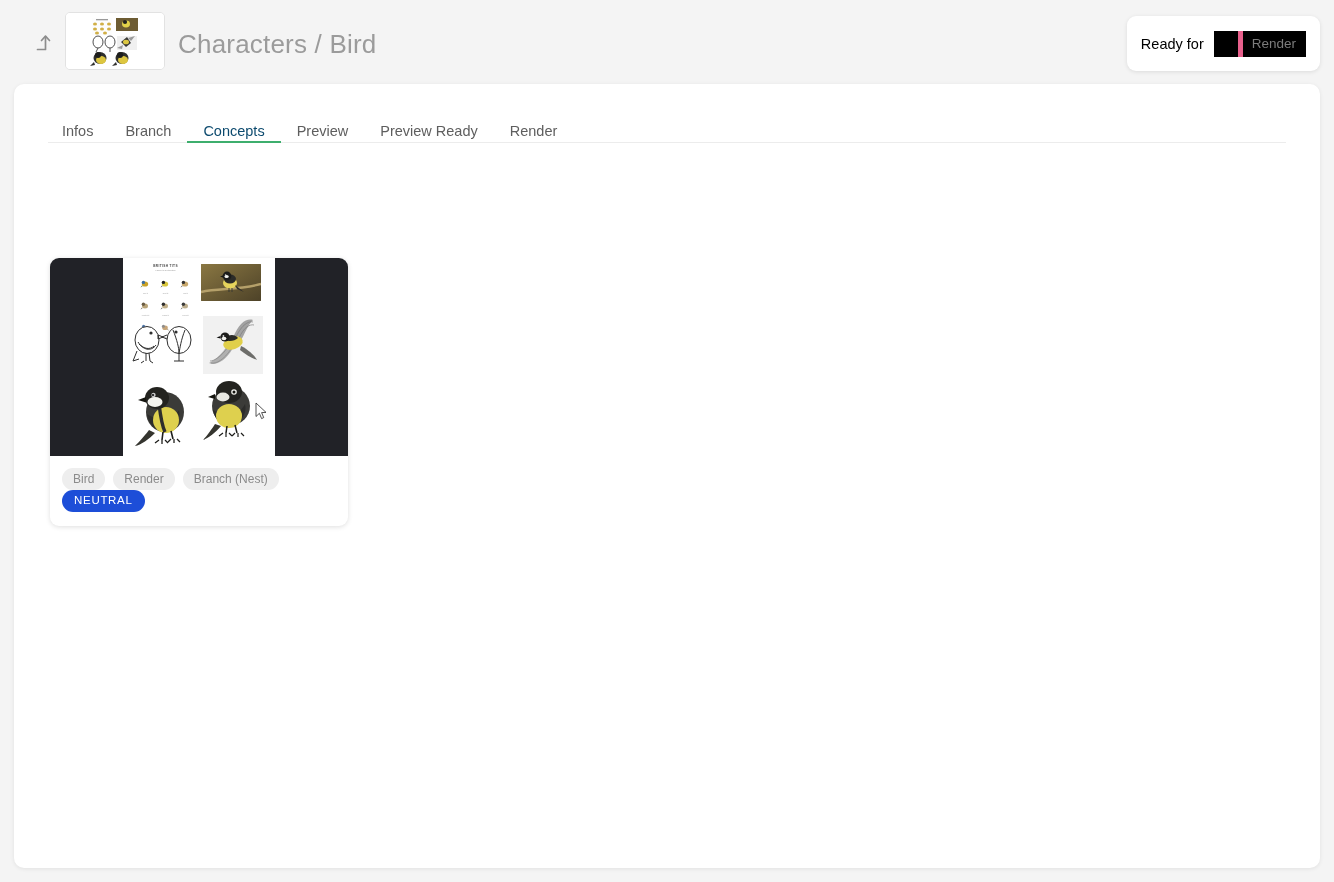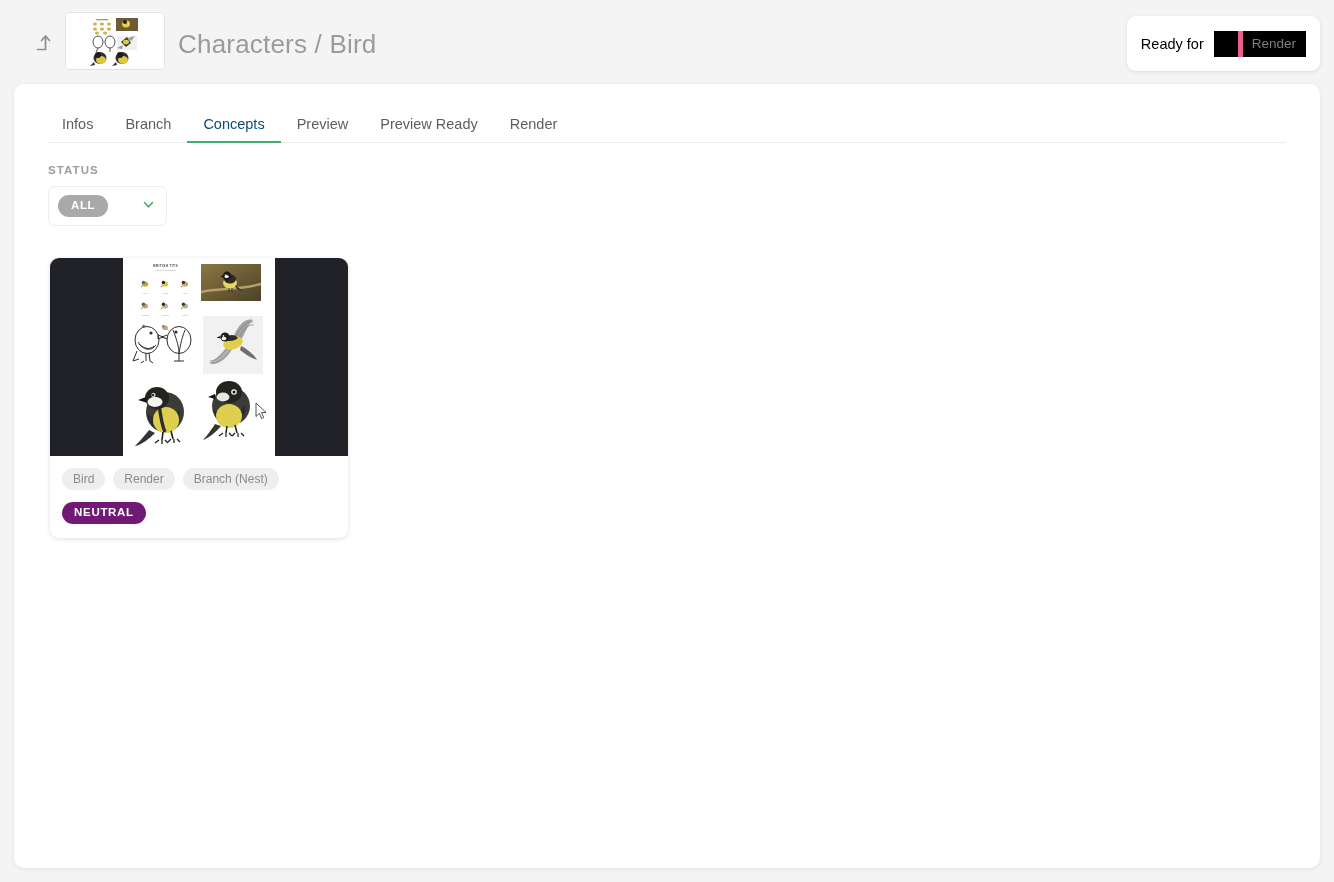"Infos" .tab { padding: 0 16px 9px 16px -> 0 16px 2px 16px }
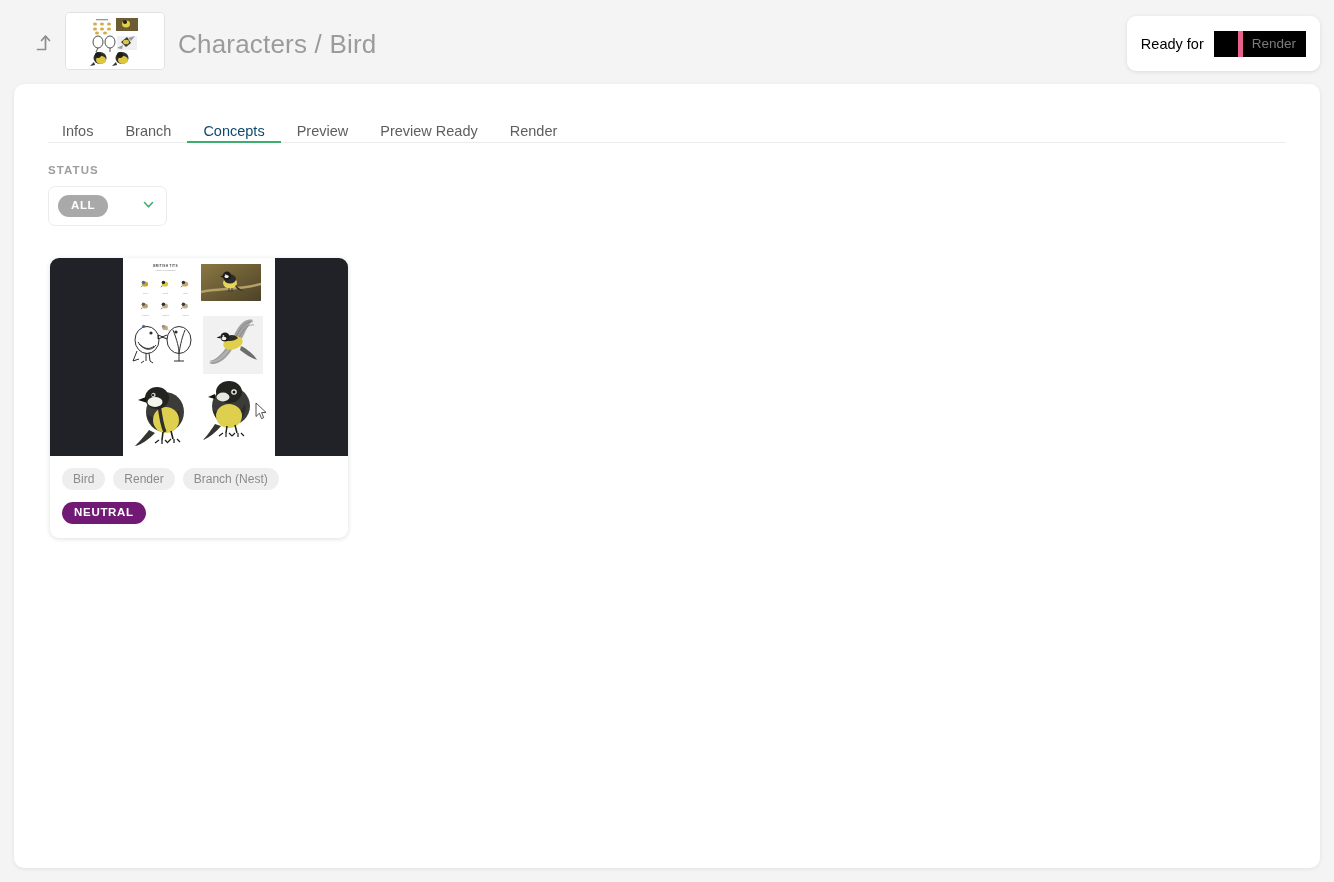"STATUS" div.filter-block { html: <div> <div>STATUS</div> <div> <span>ALL</span> <span> <svg> <path></path> </svg> </span> </div> </div> -> none }
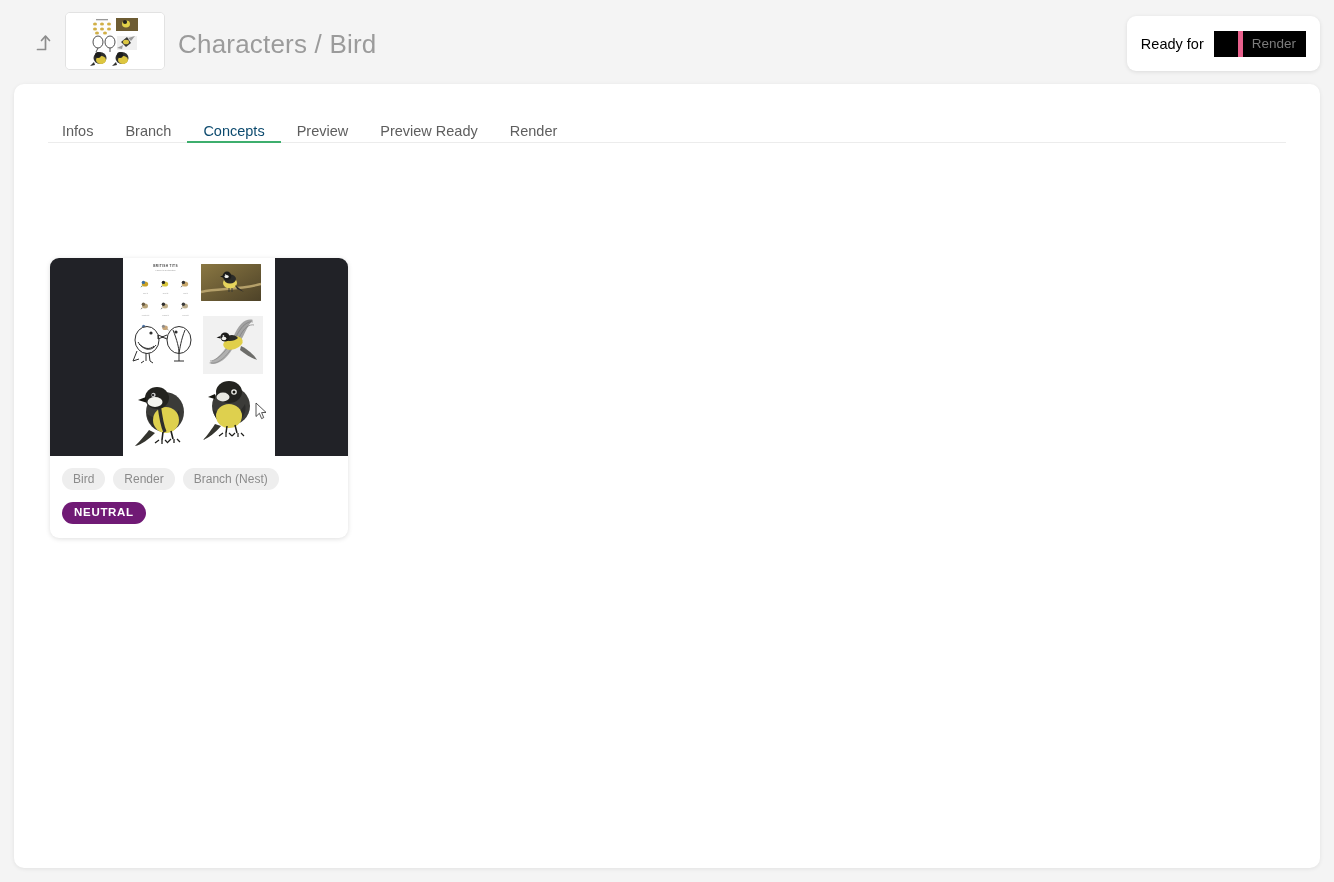"Bird" .tag-row { margin-bottom: 12px -> none }
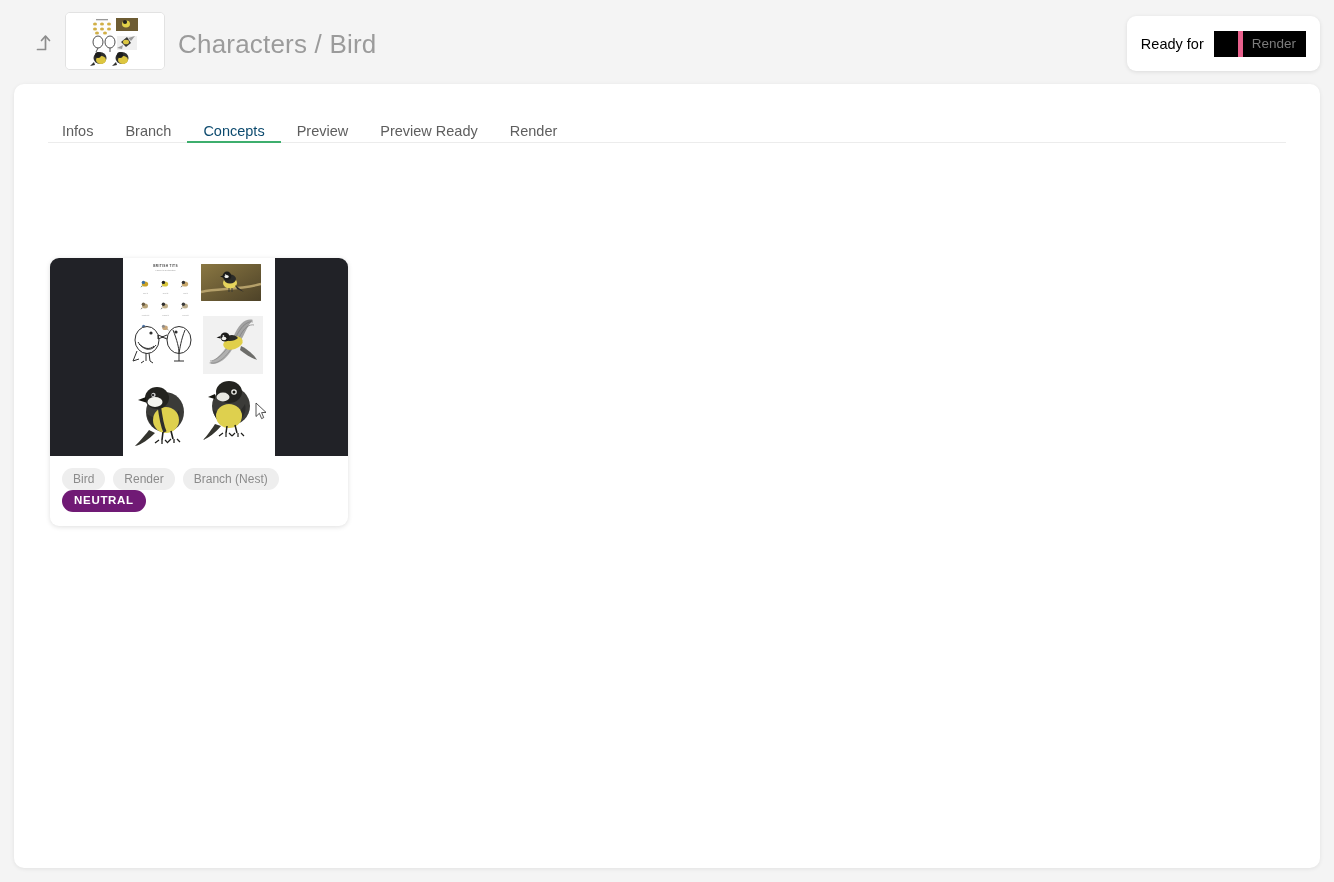"NEUTRAL" .mood-pill { background: #701a75 -> #1d4ed8; font-weight: 700 -> 400 }
